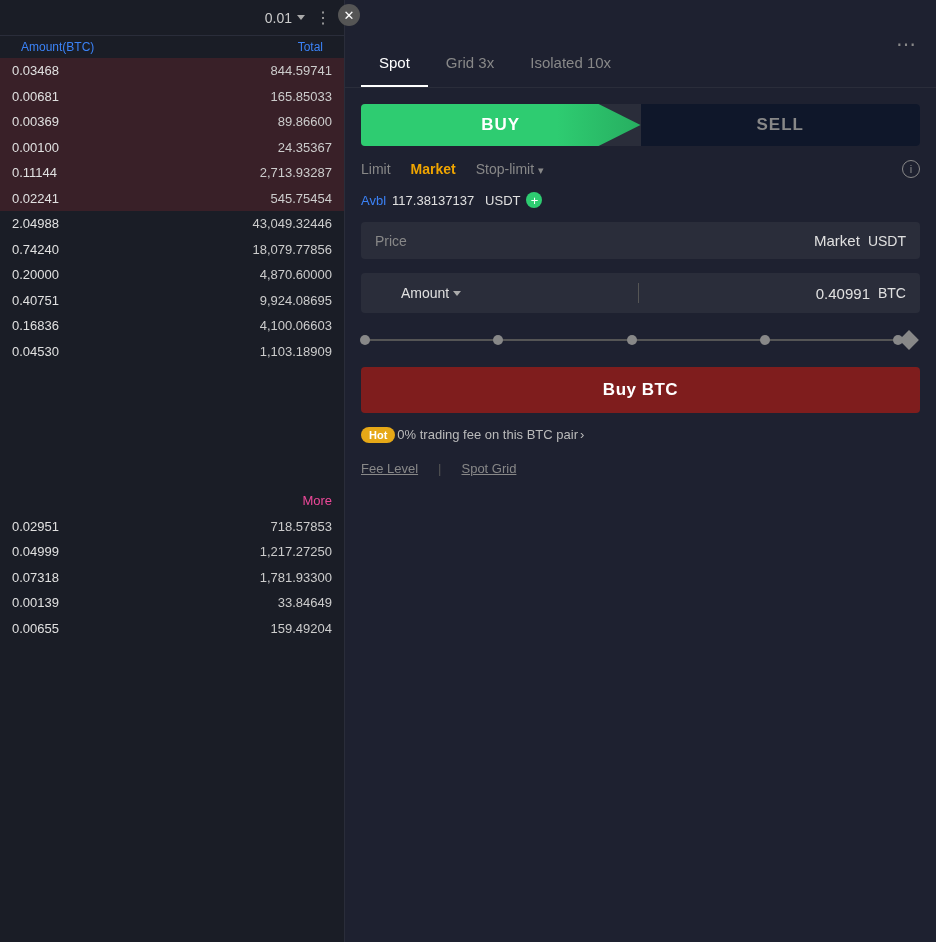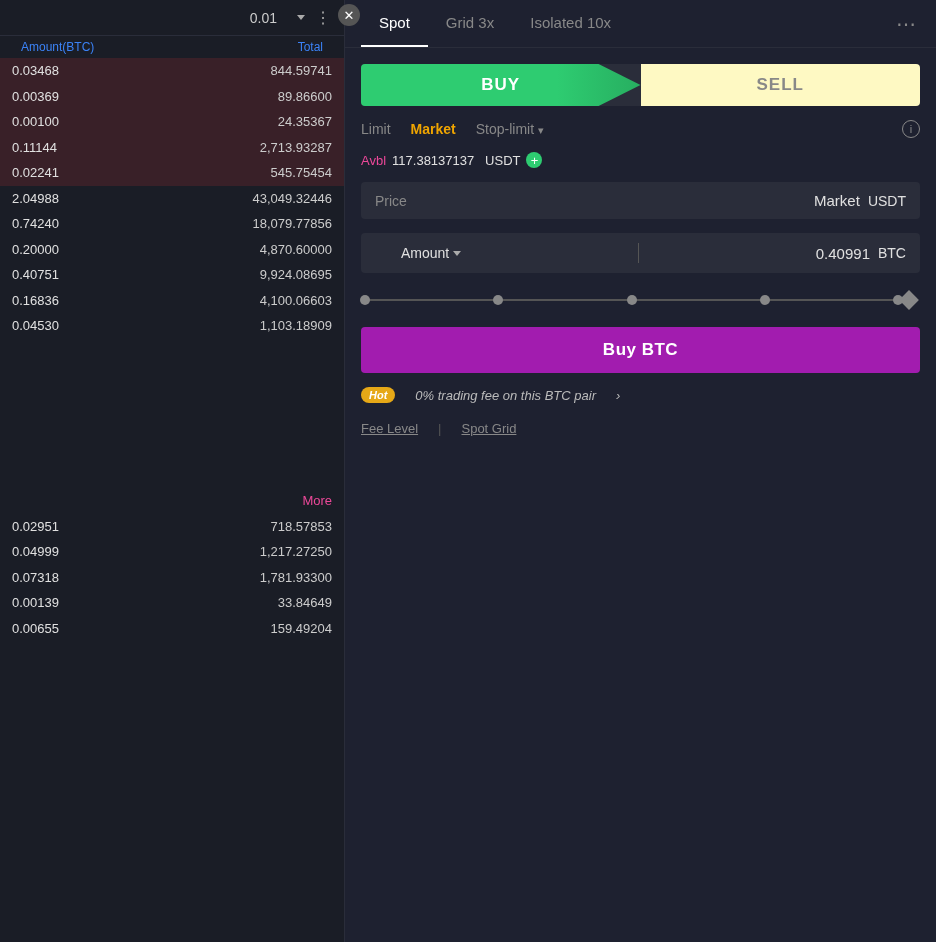"0.01" .dropdown-btn { gap: 20px -> 5px }
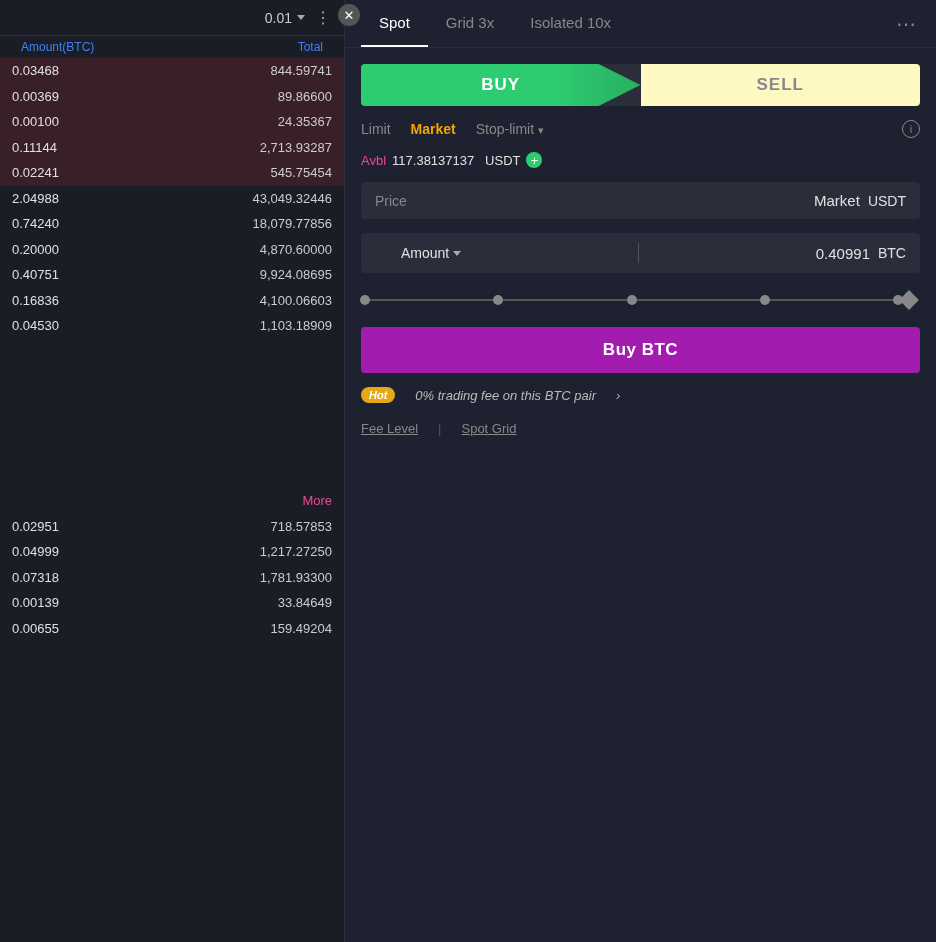"Spot" .tab { margin-top: none -> 40px }
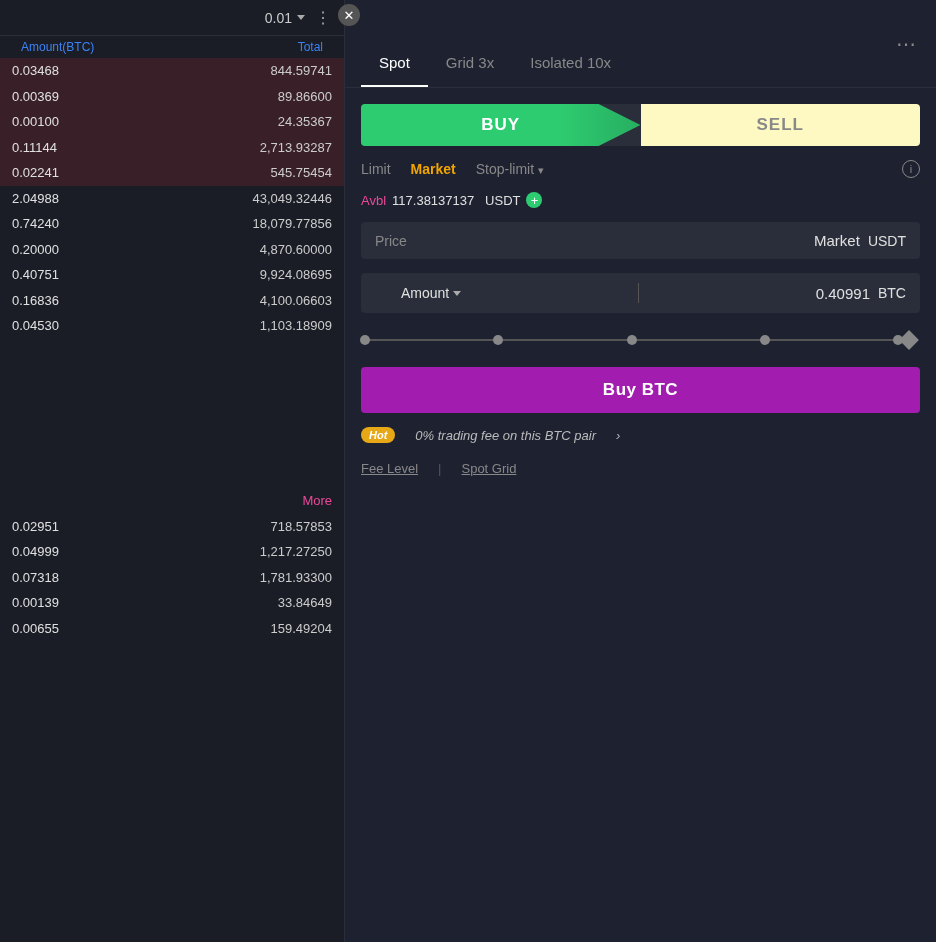"0.00681" div.order-row { html: none -> <div> <span>0.00681</span> <span>165.85033</span> </div> }
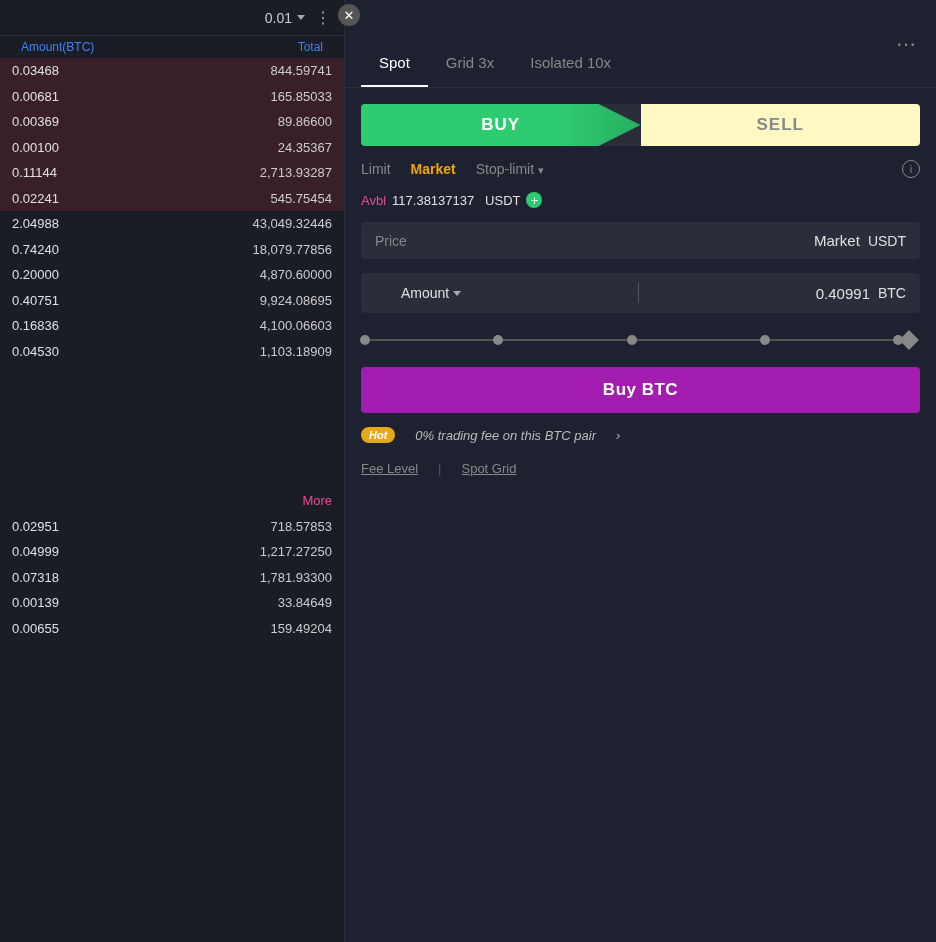"SELL" .sell-btn { background: #fef9c3 -> #0f172a }
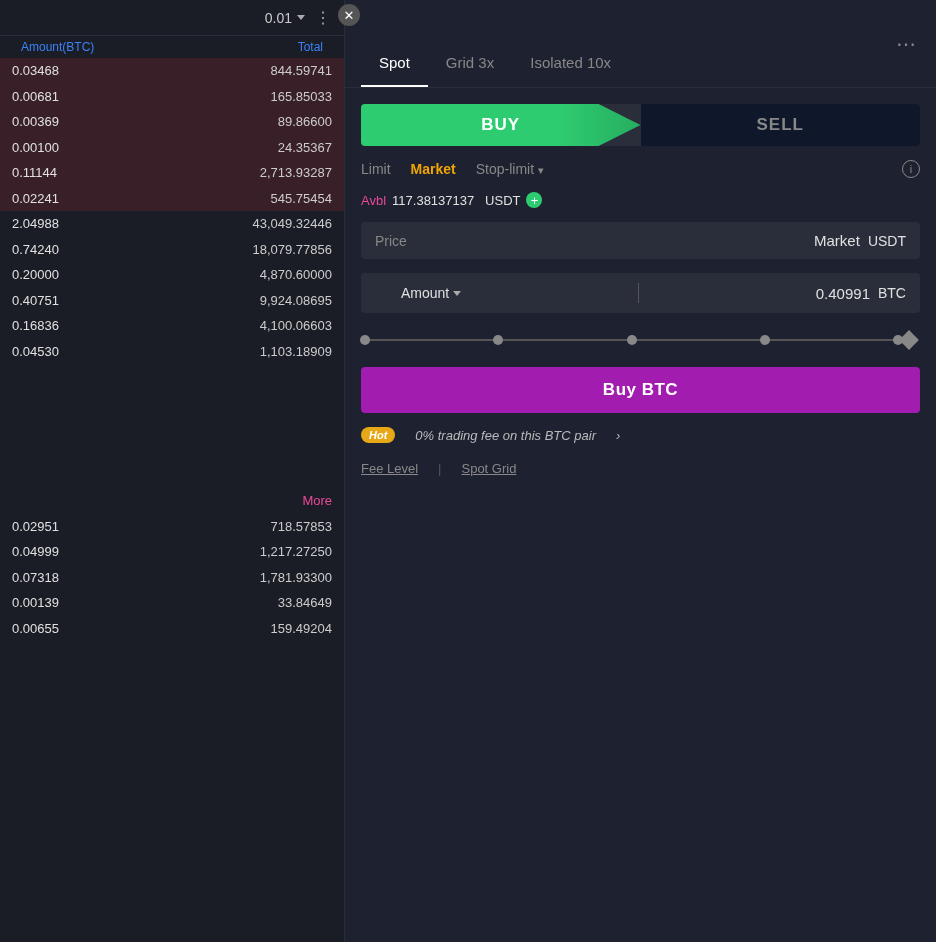"Avbl" .avbl-label { color: #ec4899 -> #3b82f6 }
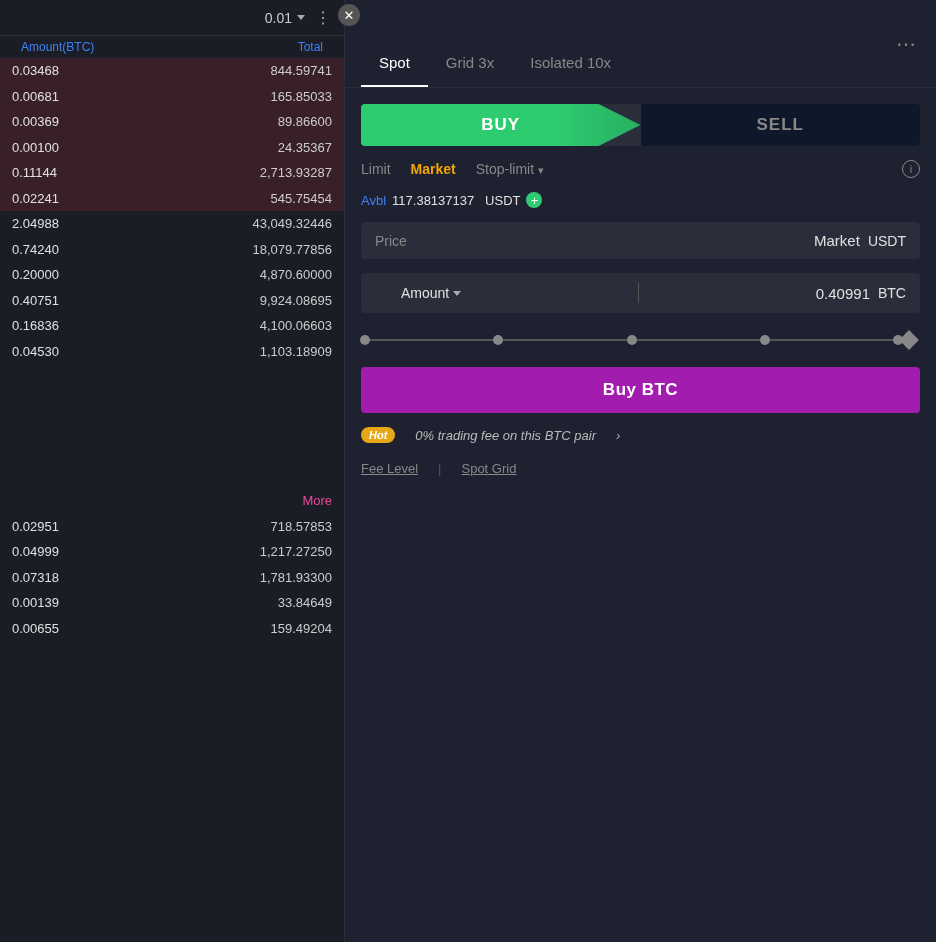"Buy BTC" .buy-btc-btn { background: #a21caf -> #7f1d1d }
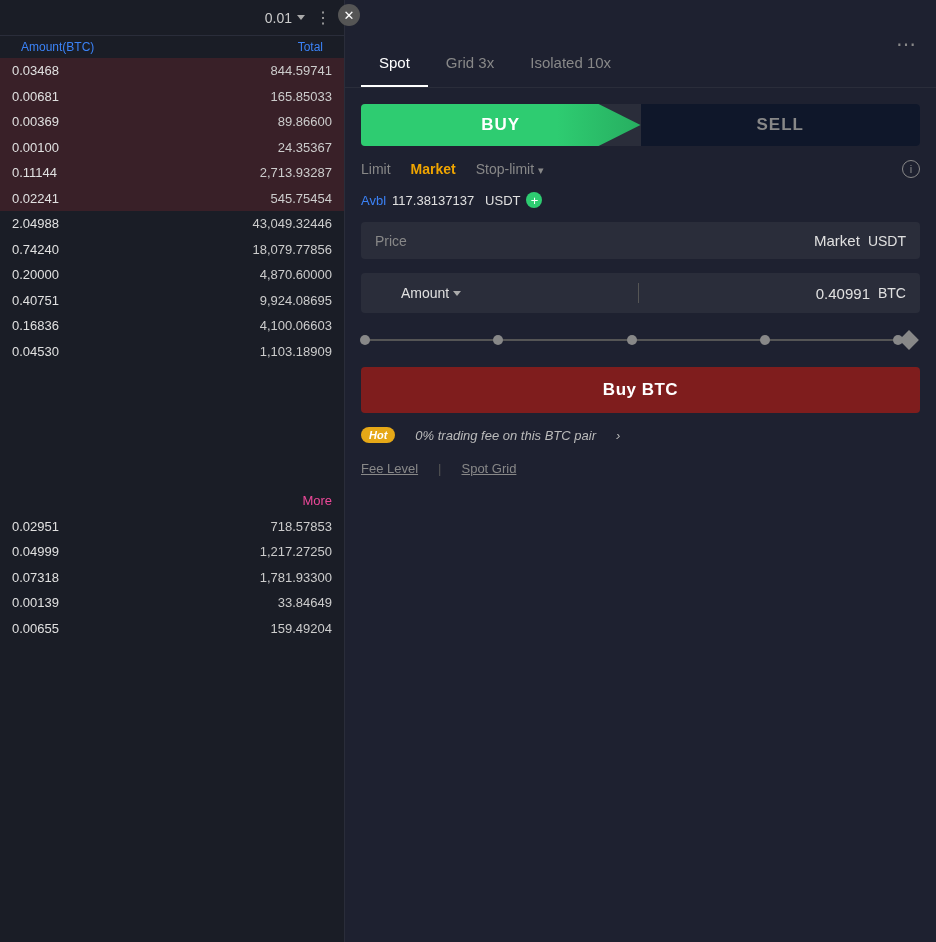"Hot" .hot-row { align-items: center -> flex-start; font-style: italic -> none; gap: 20px -> 2px }
